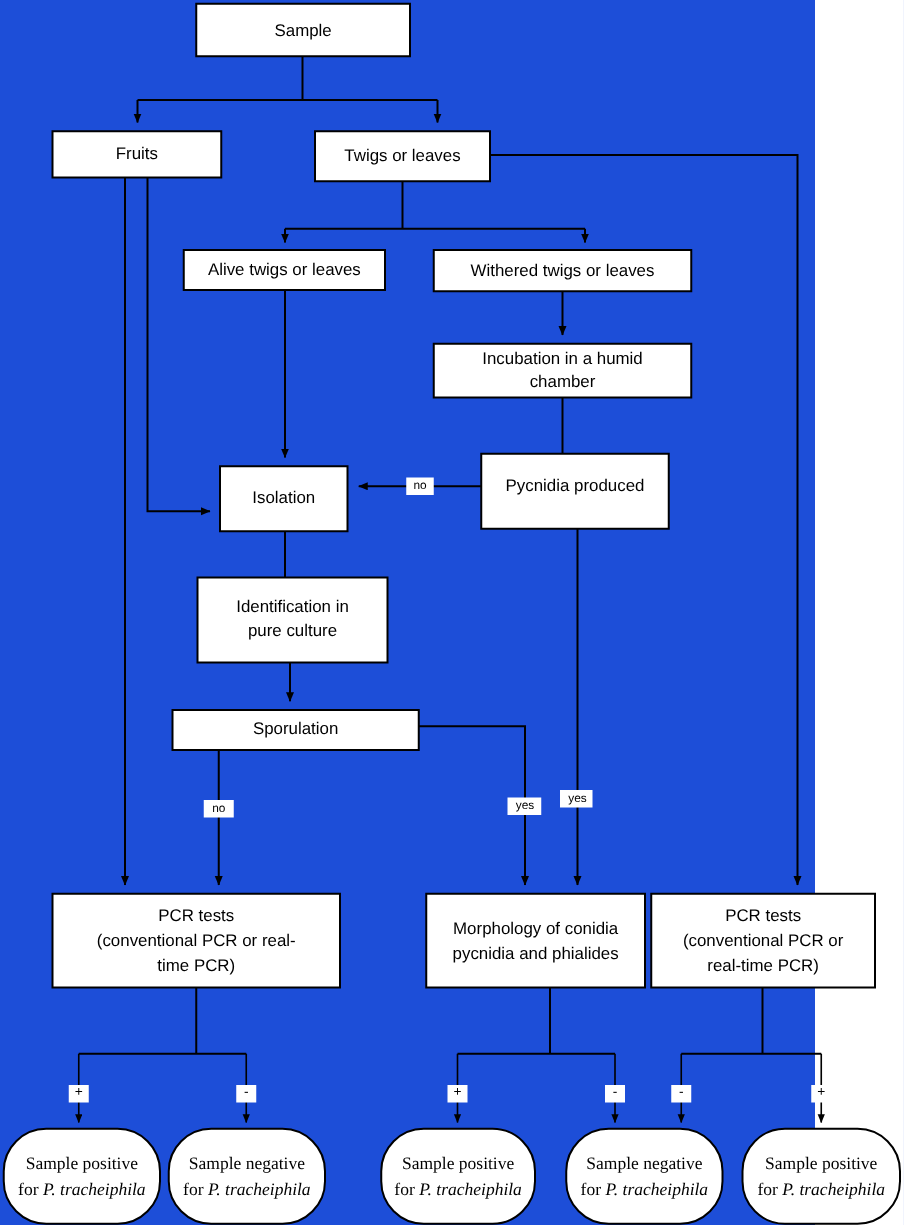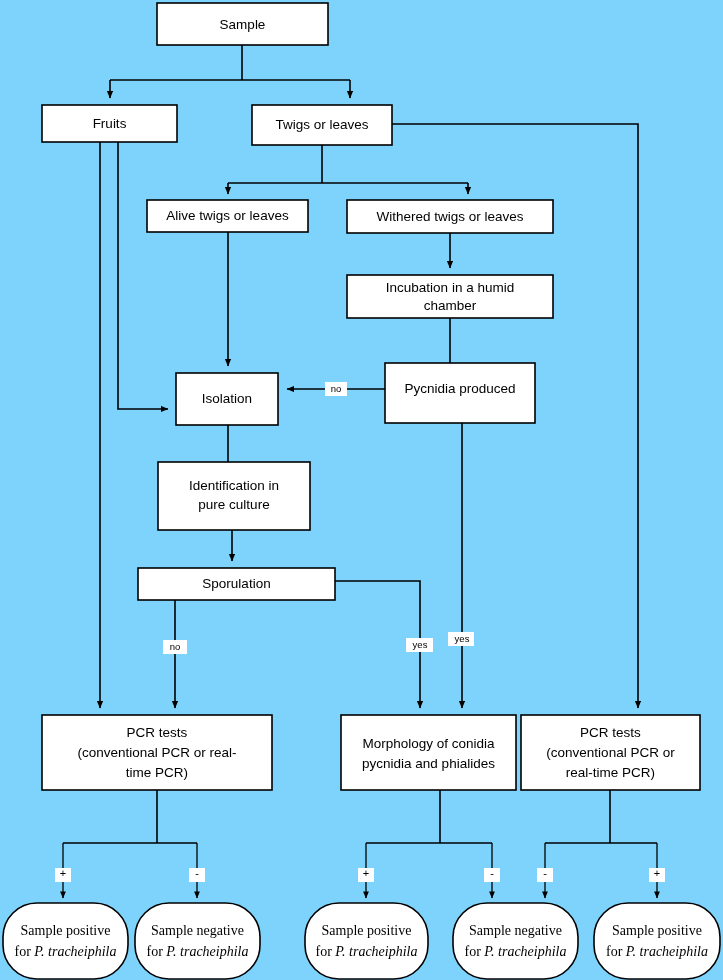"Sample" #flowchart-root { background: #7dd3fc -> #1d4ed8; width: 723px -> 652px }
